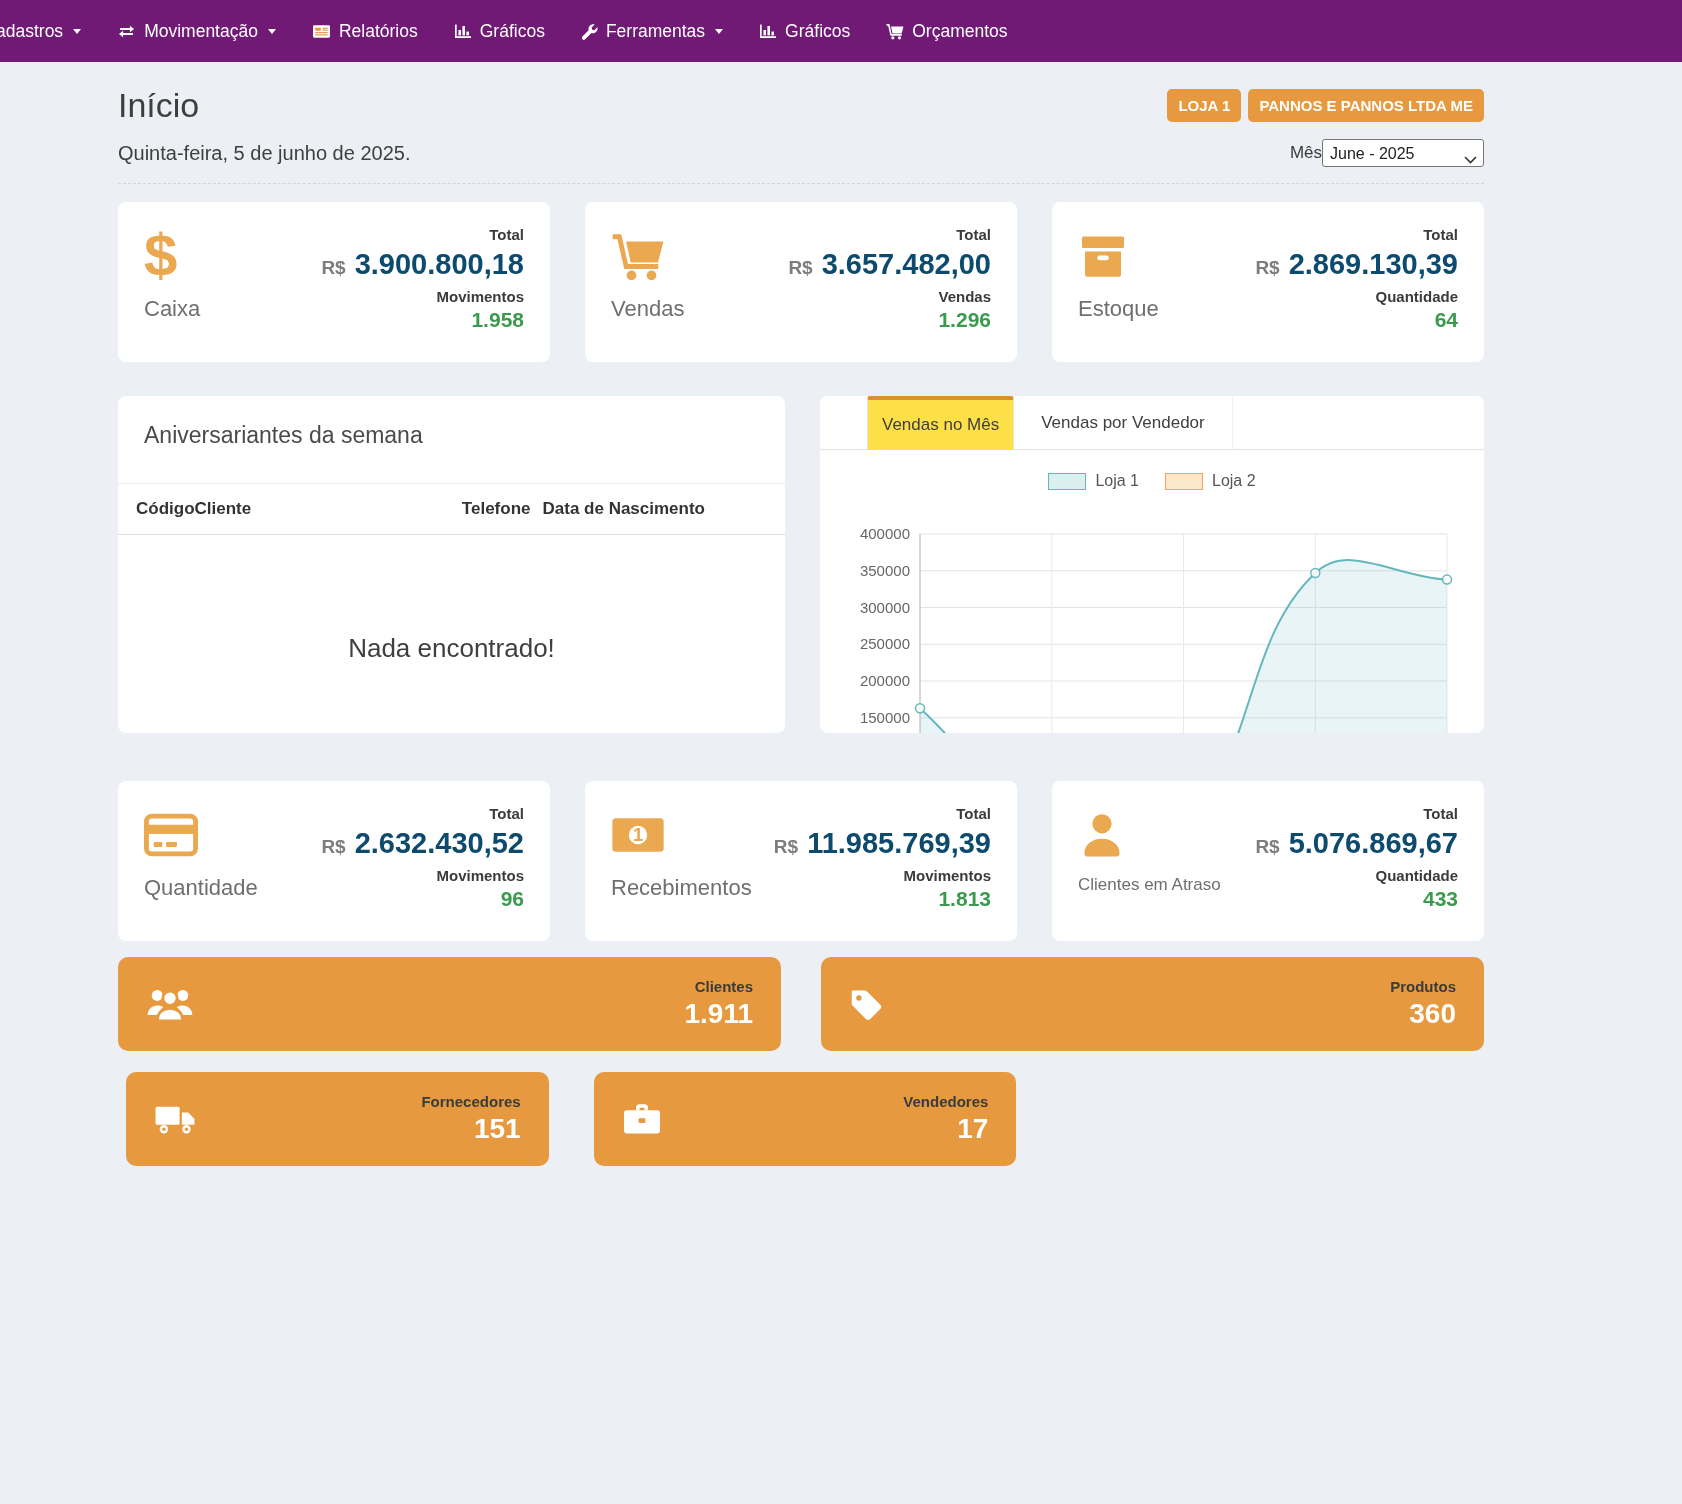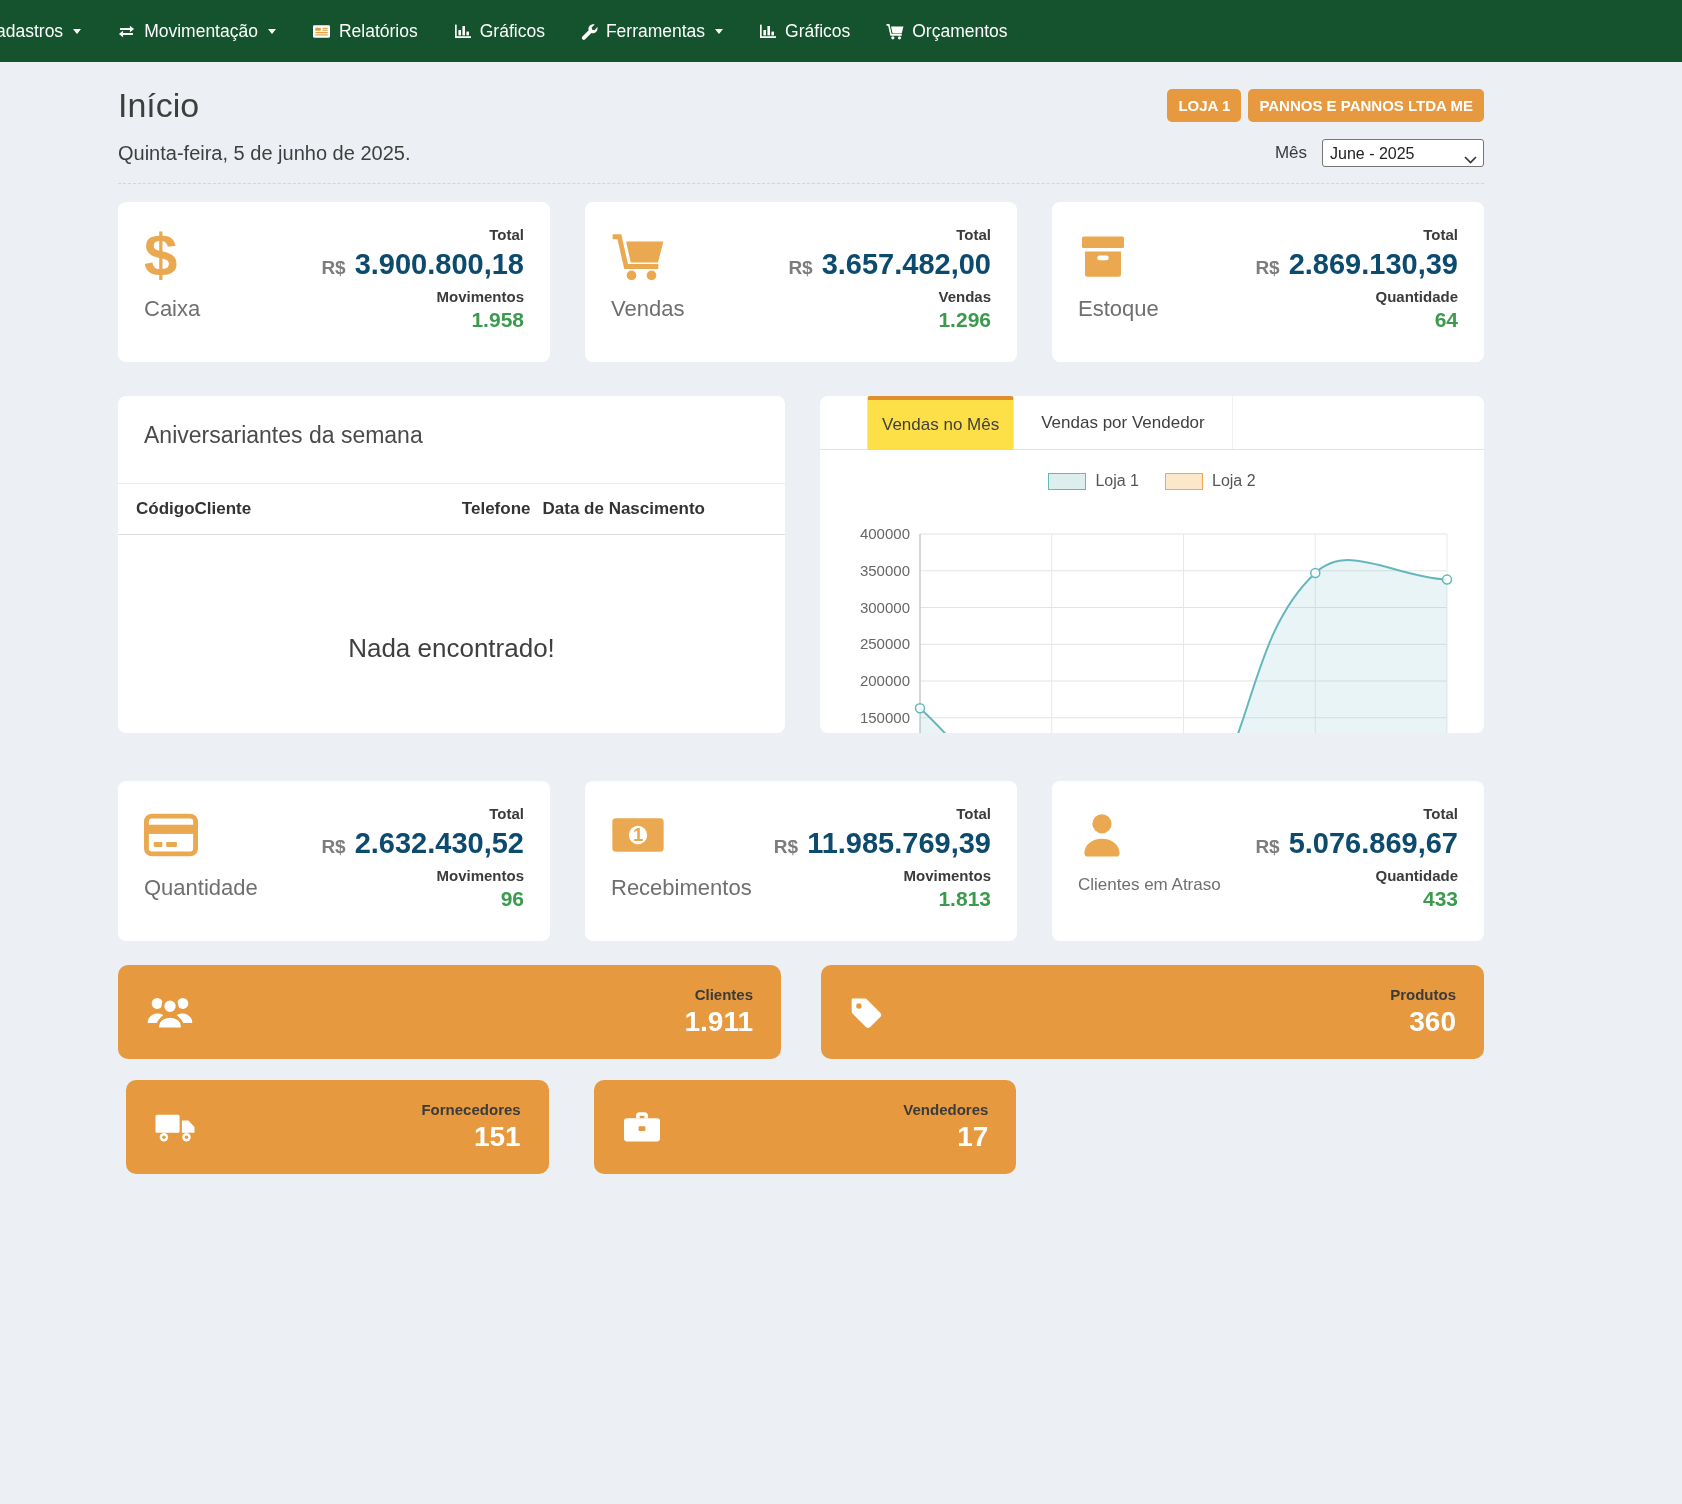"adastros" .navbar { background: #14532d -> #701a75 }
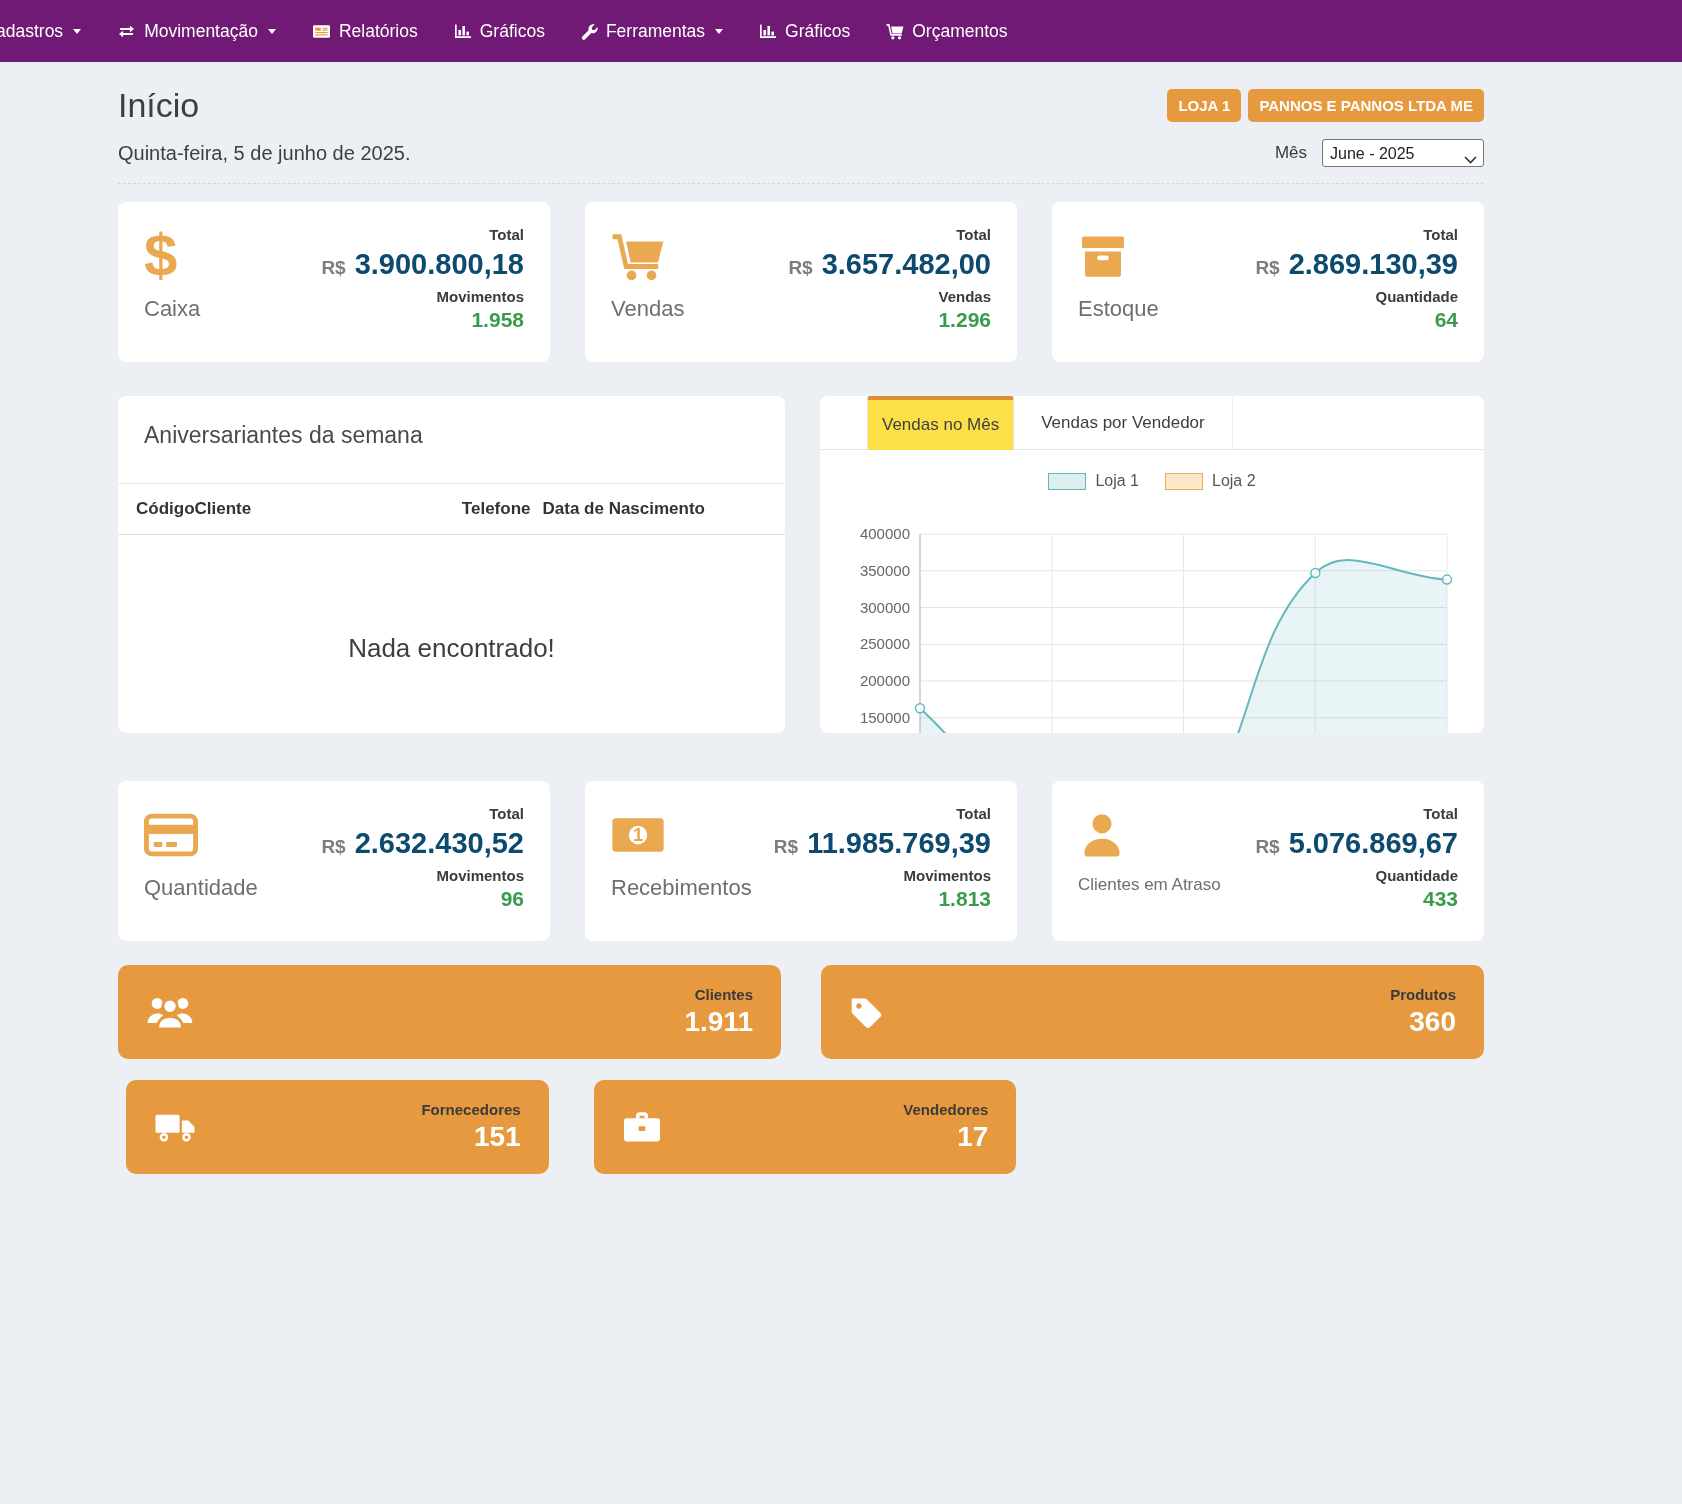"Mês" .month-picker { gap: 15px -> 0 }
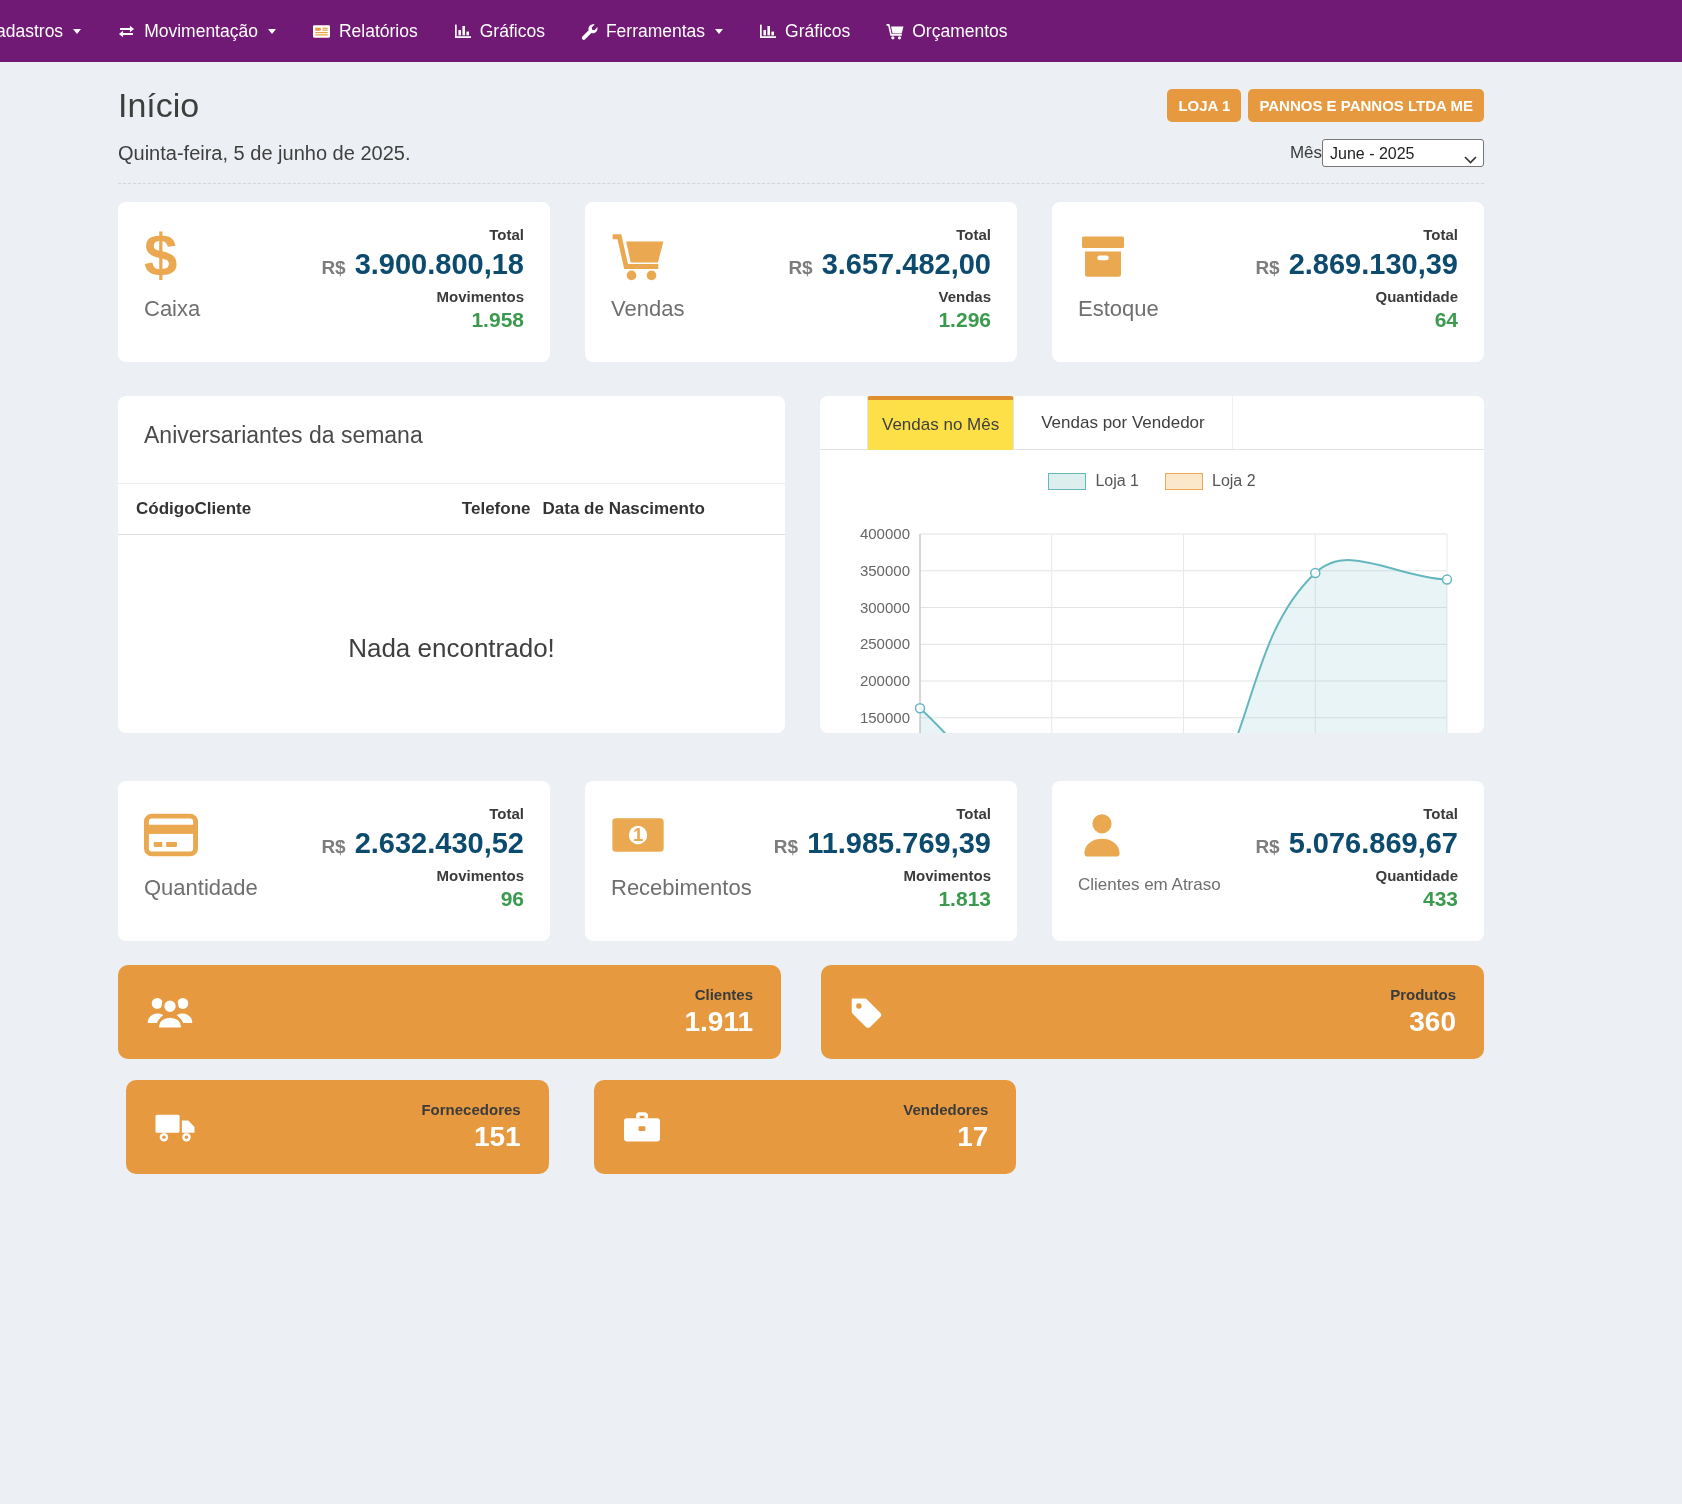"Clientes" .wide-row { margin-top: 24px -> 16px }
